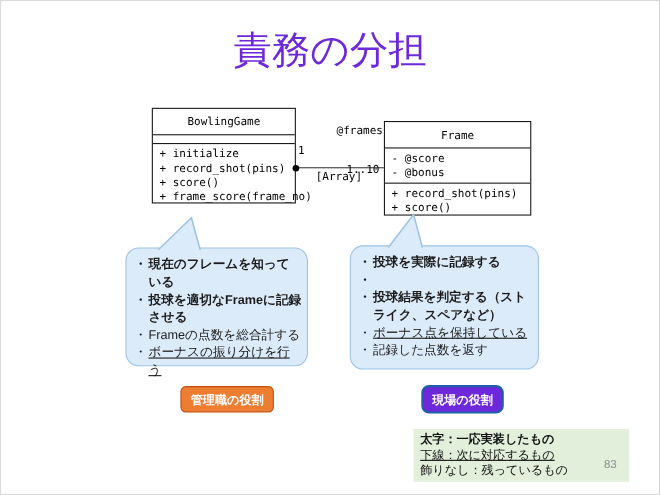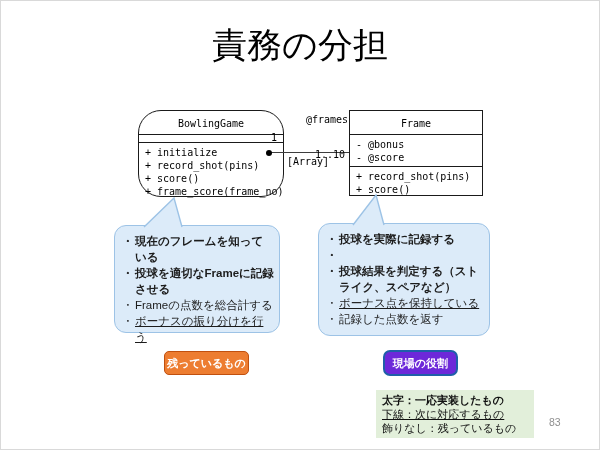"責務の分担" .title { color: #000000 -> #6d28d9 }
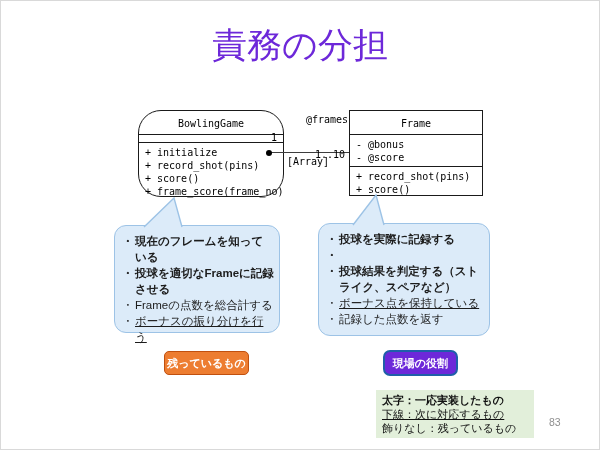"BowlingGame" .uml-bowling { border-radius: 23px -> none; top: 109px -> 97px; width: 146px -> 131px }
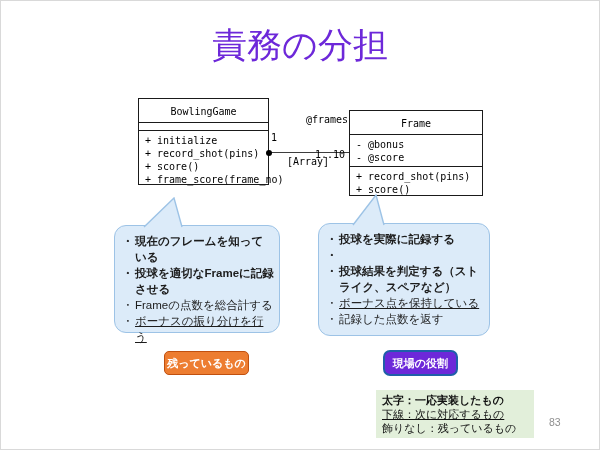"- @bonus" div { order: before "- @score" -> after "- @score" }
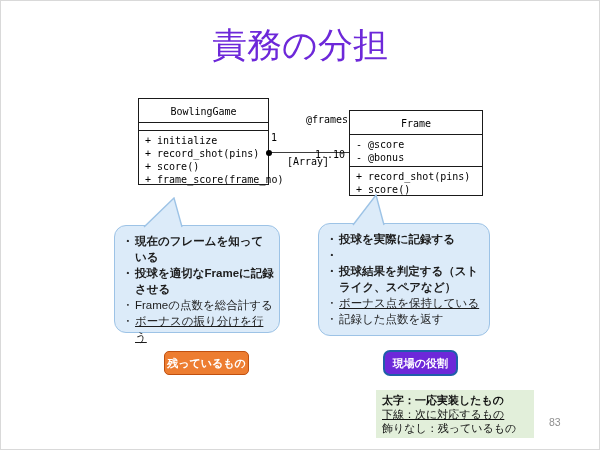"残っているもの" div.role-btn { text: 残っているもの -> 管理職の役割 }
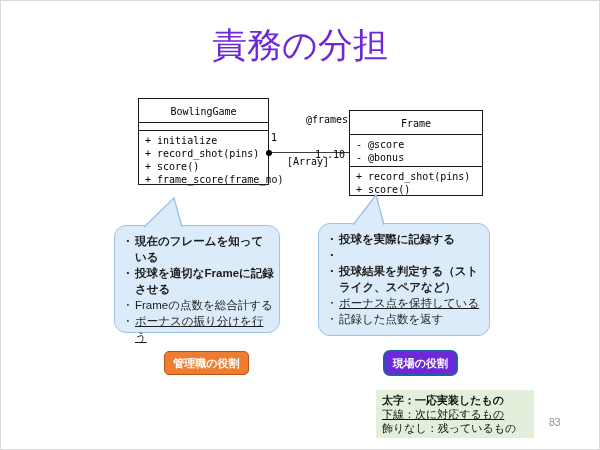"太字：一応実装したもの" .legend { width: 158px -> 196px }
